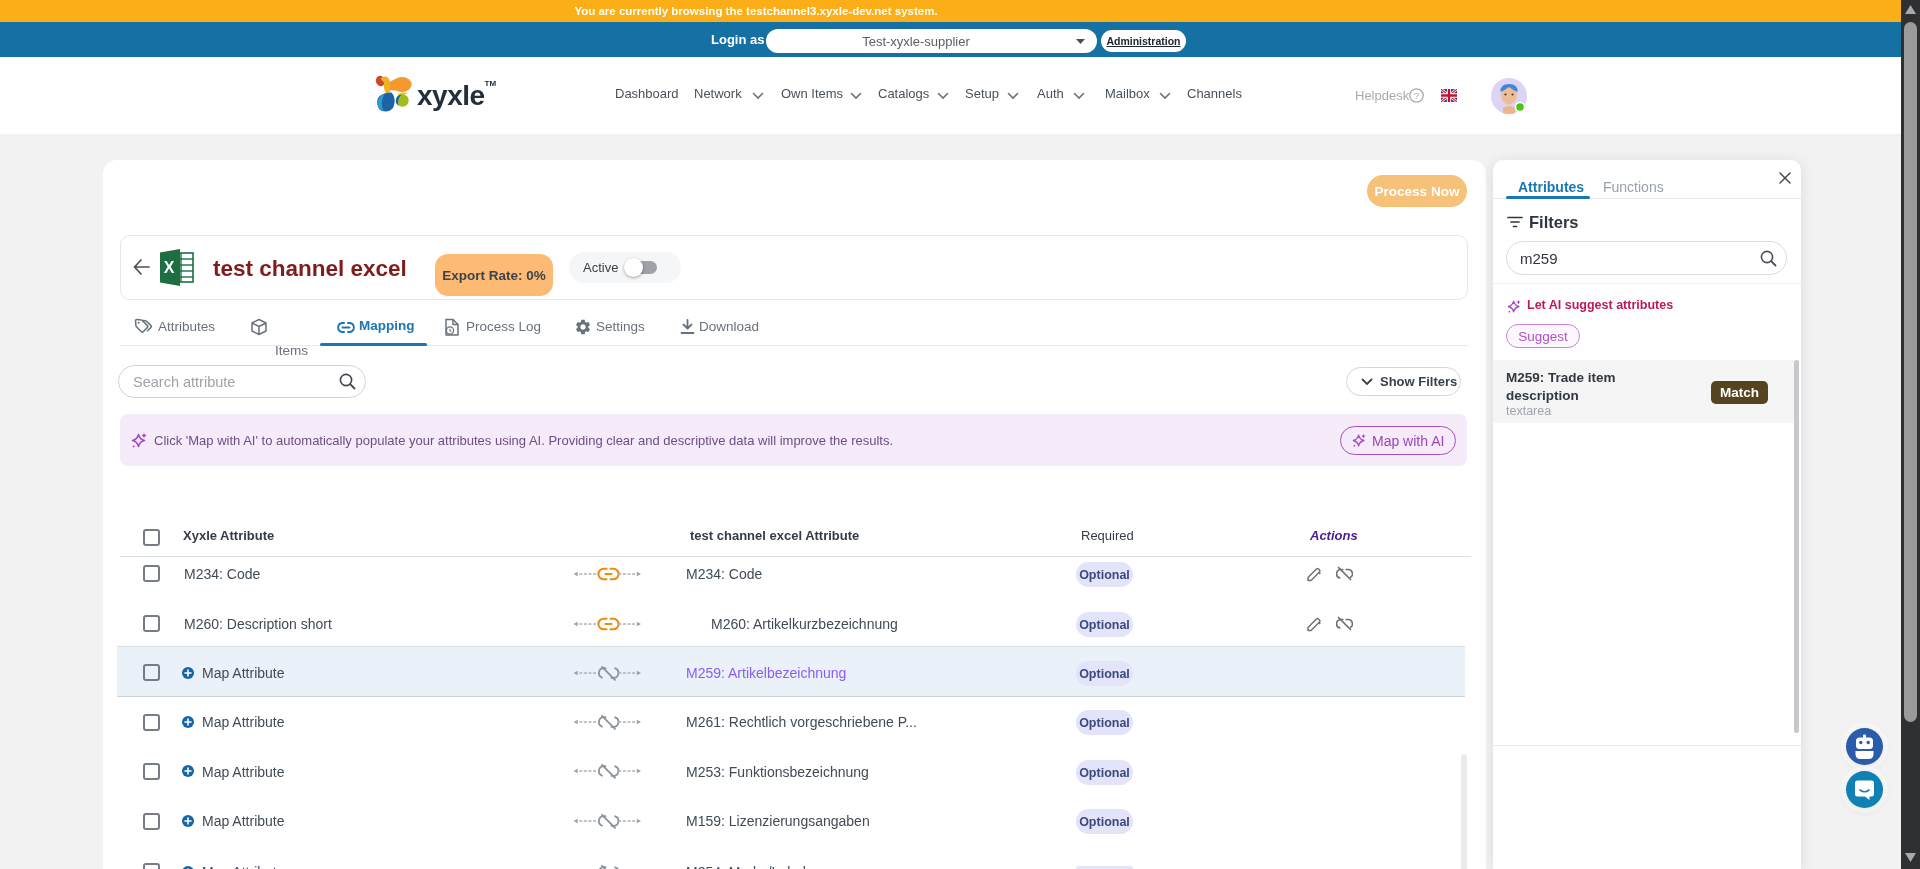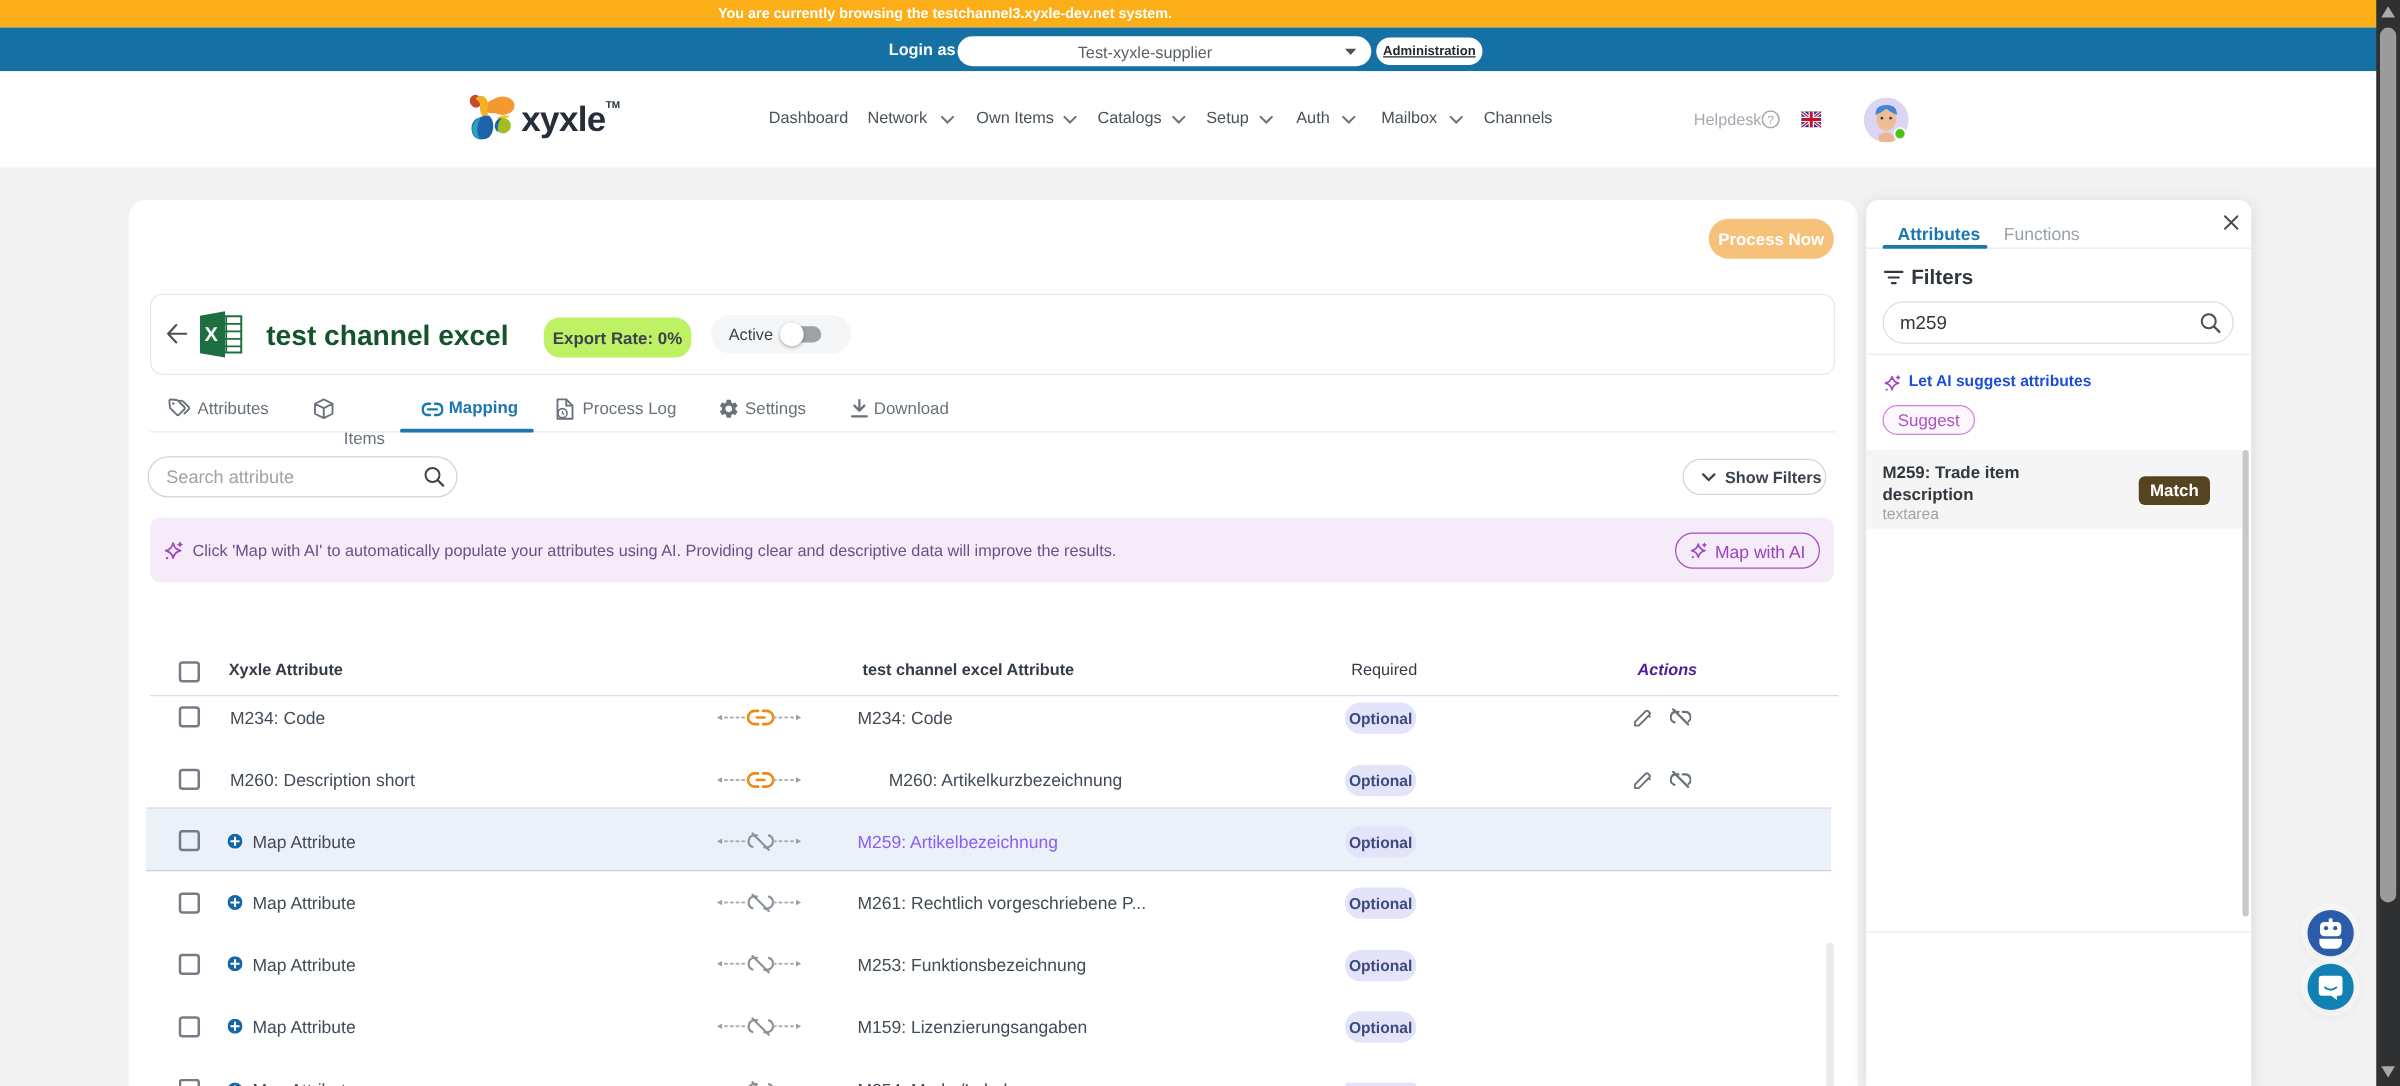"test channel excel" div.abs { color: #14532d -> #7f1d1d }
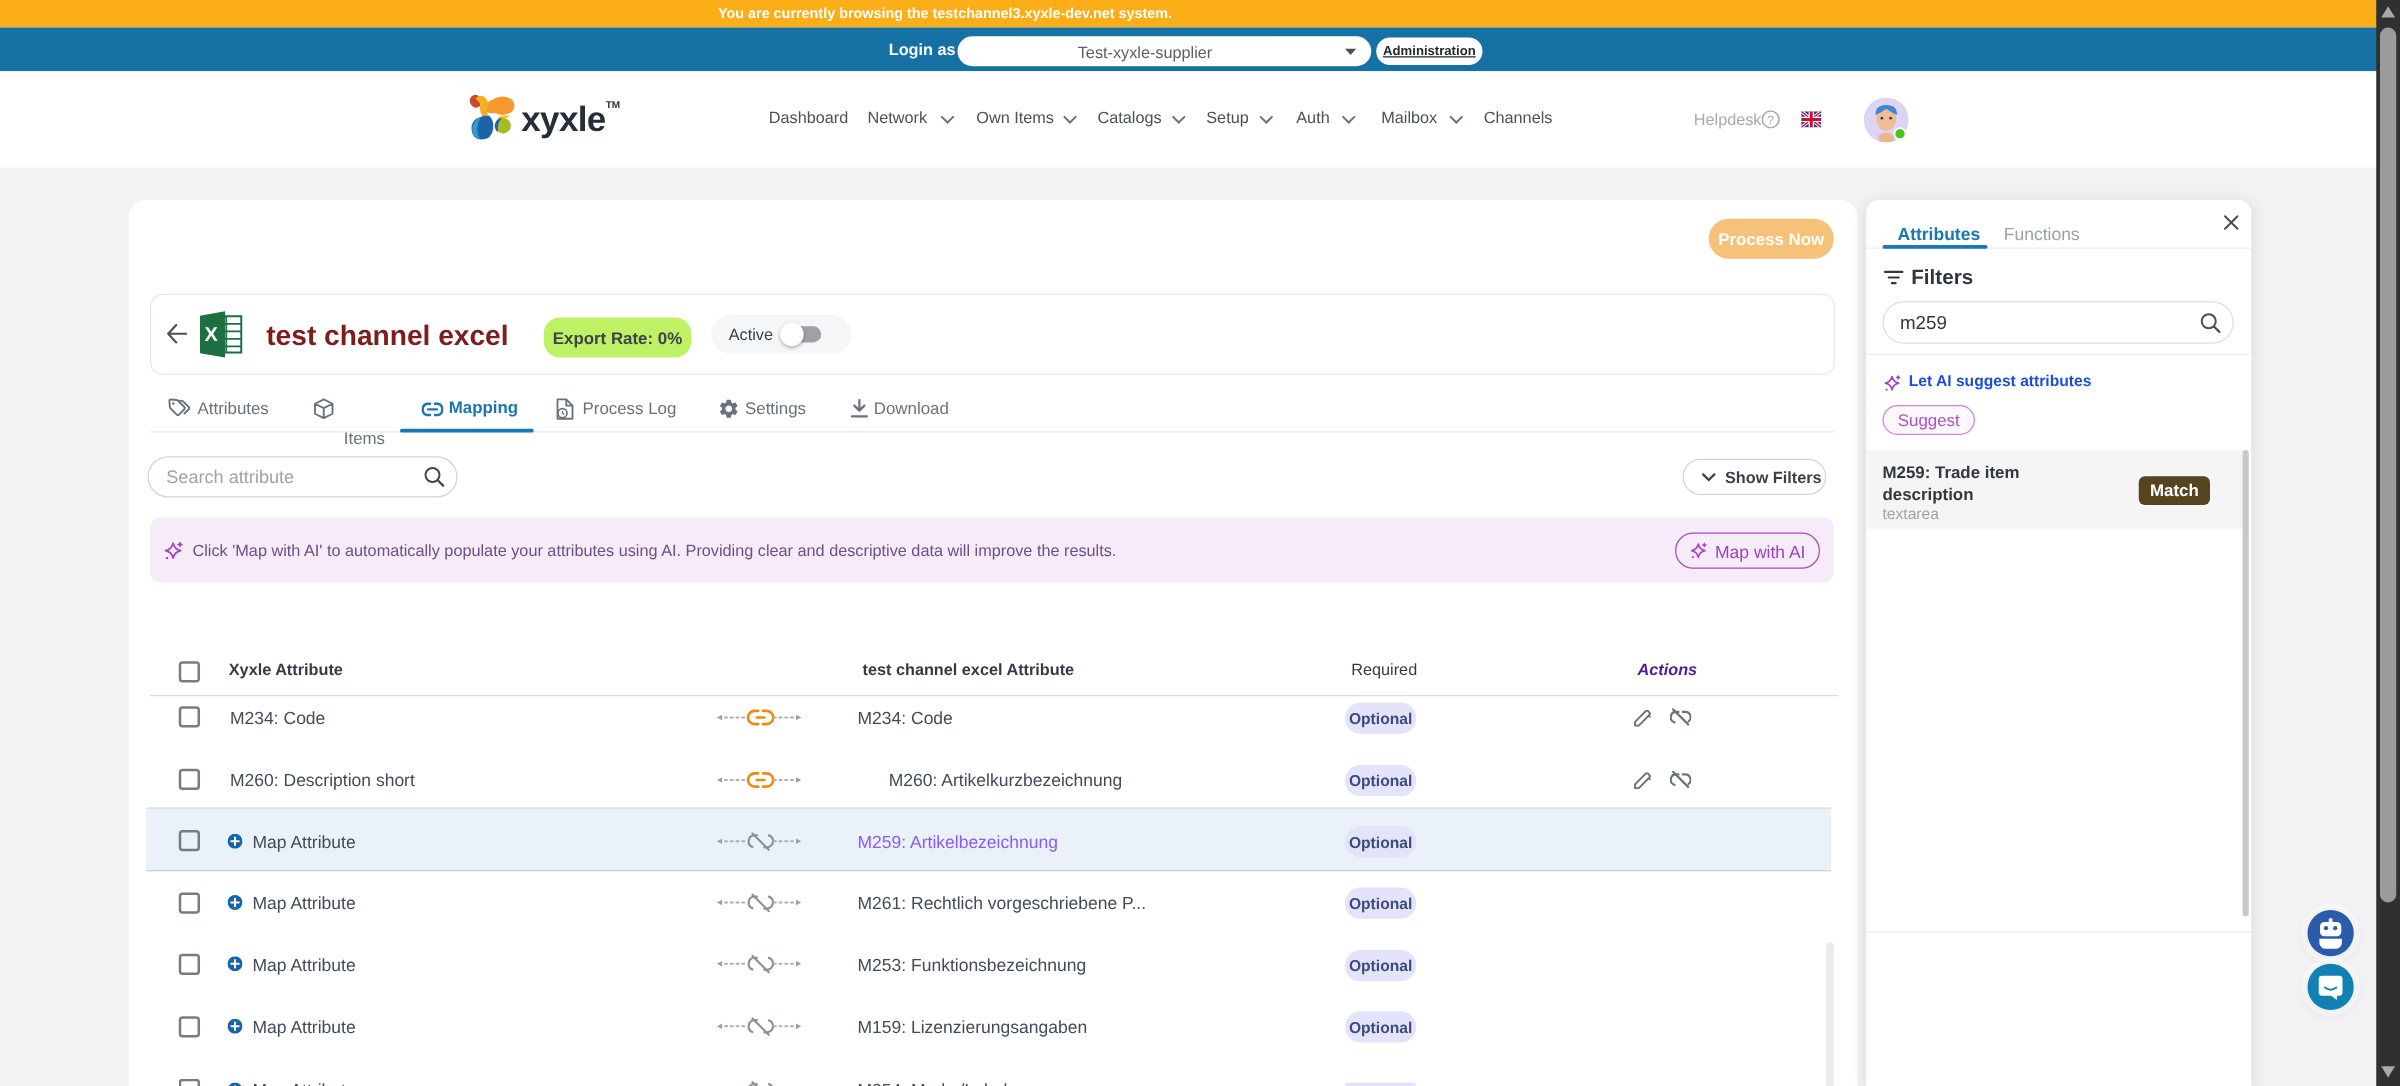"Export Rate: 0%" div.abs { background: #bef264 -> #fdba74; height: 32px -> 42px }
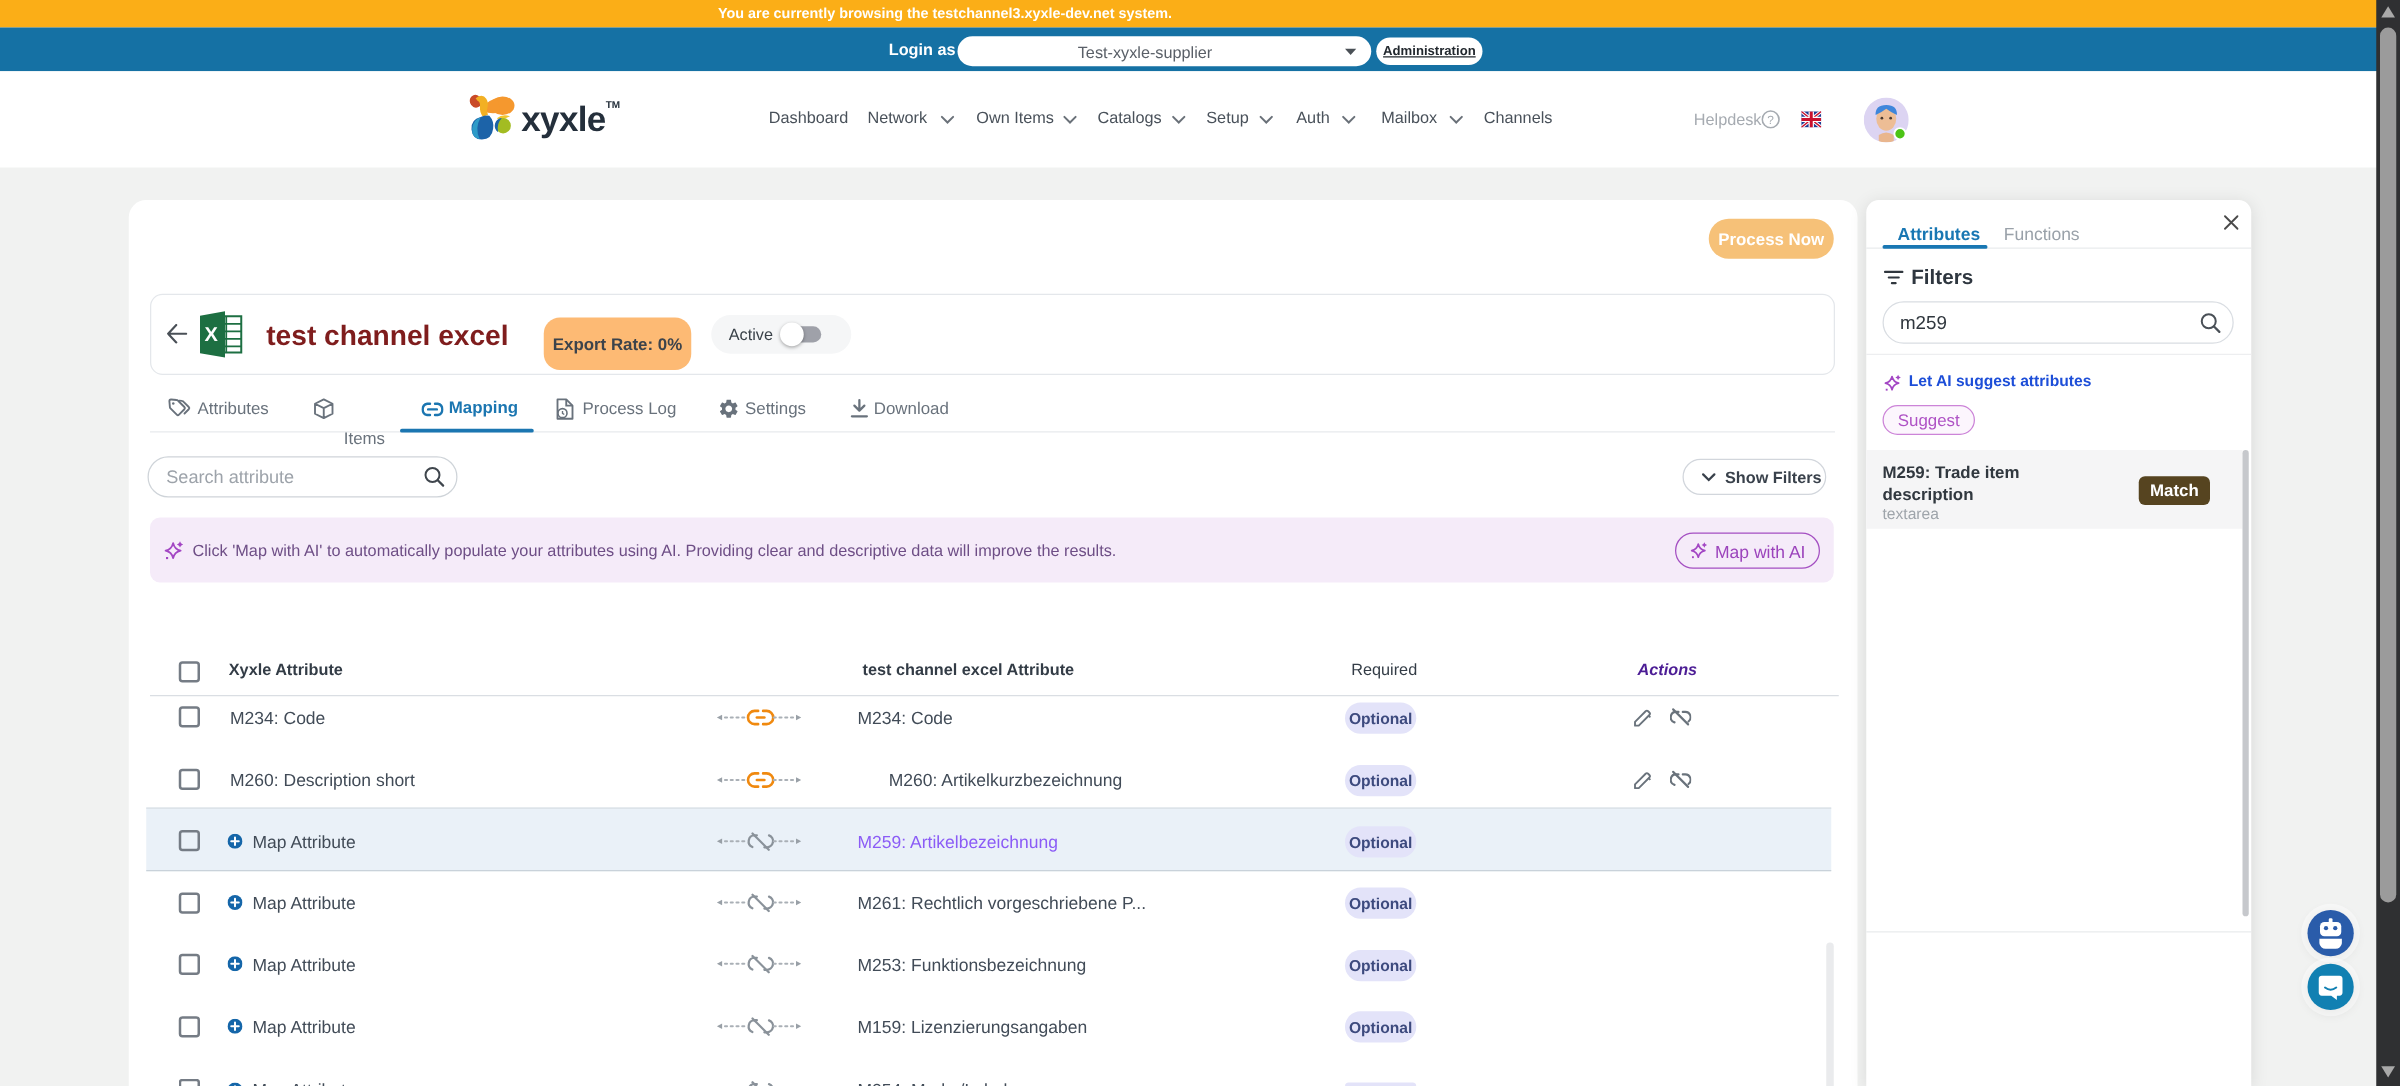"Let AI suggest attributes" div.abs { color: #1d4ed8 -> #be185d }
